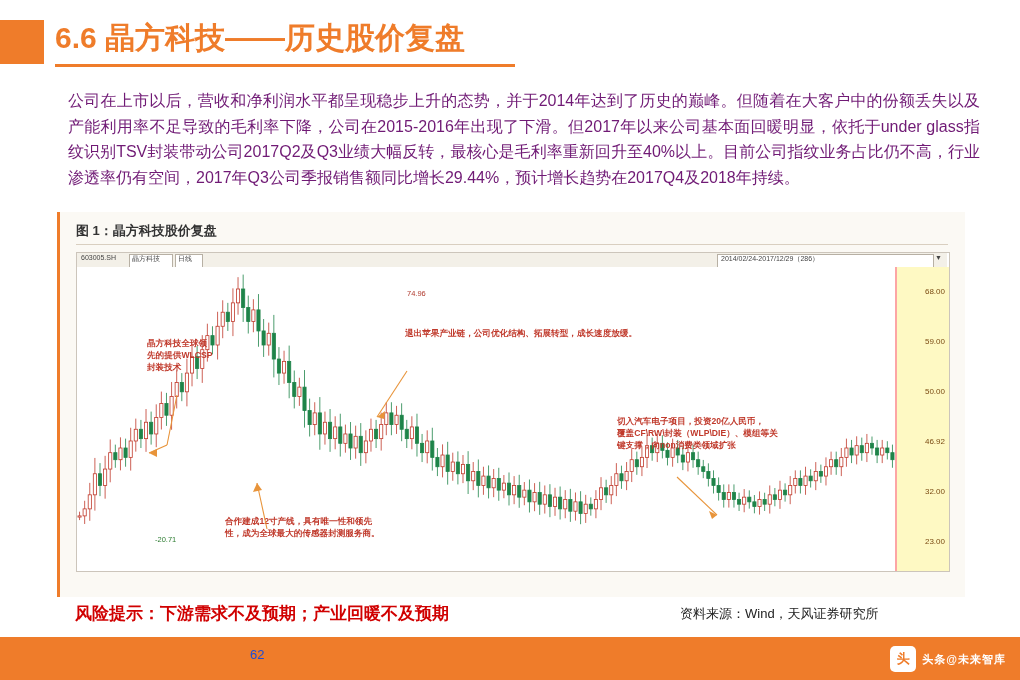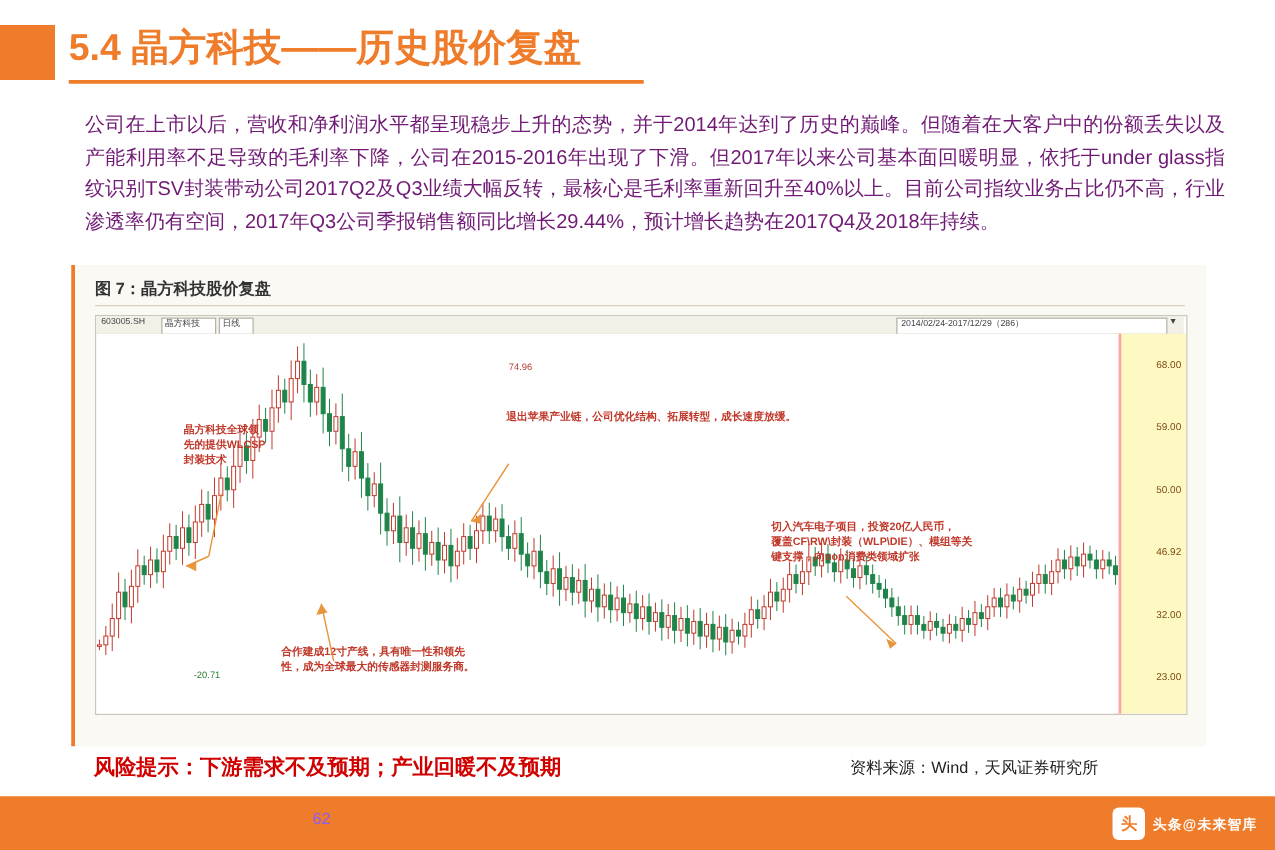"5.4 晶方科技——历史股价复盘" div { text: 5.4 -> 6.6 }
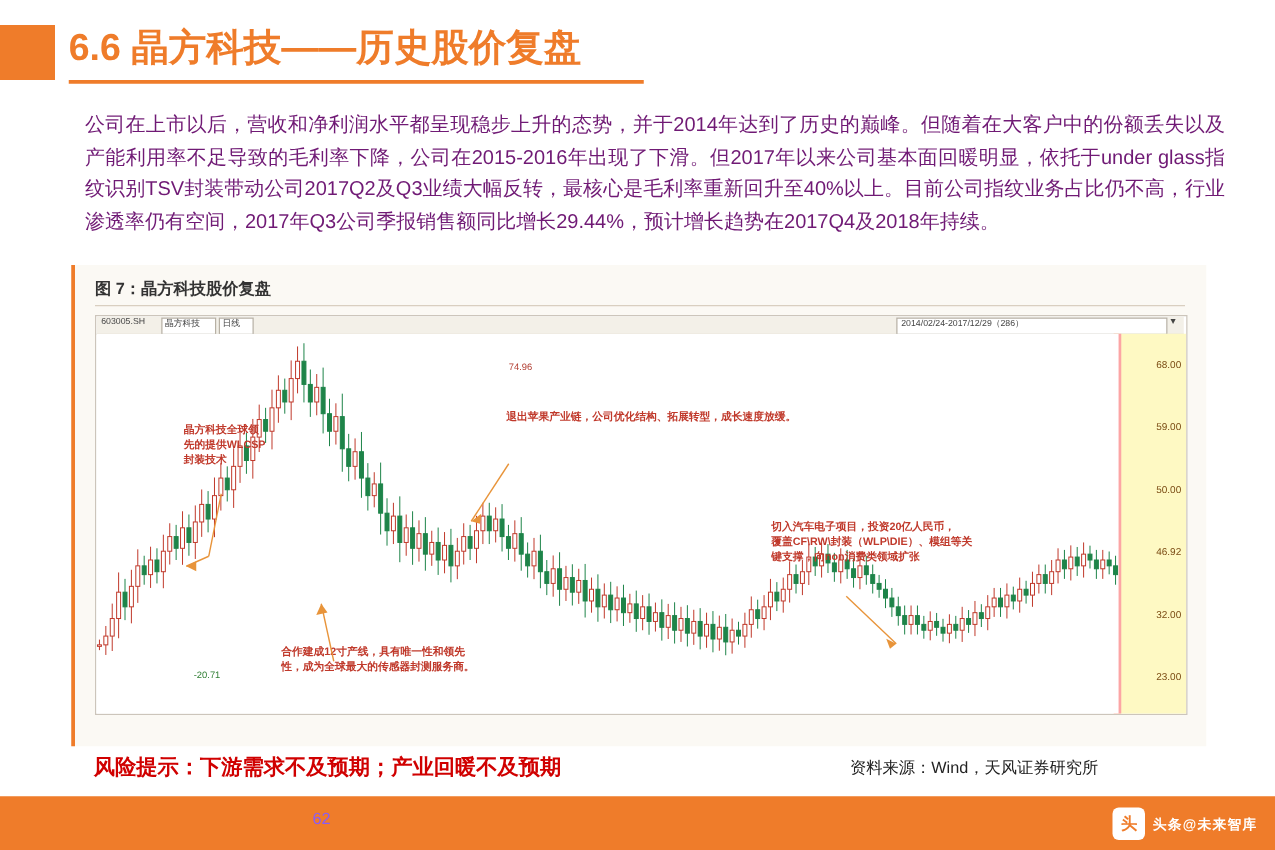"图 7：晶方科技股价复盘" div { text: 7 -> 1 }
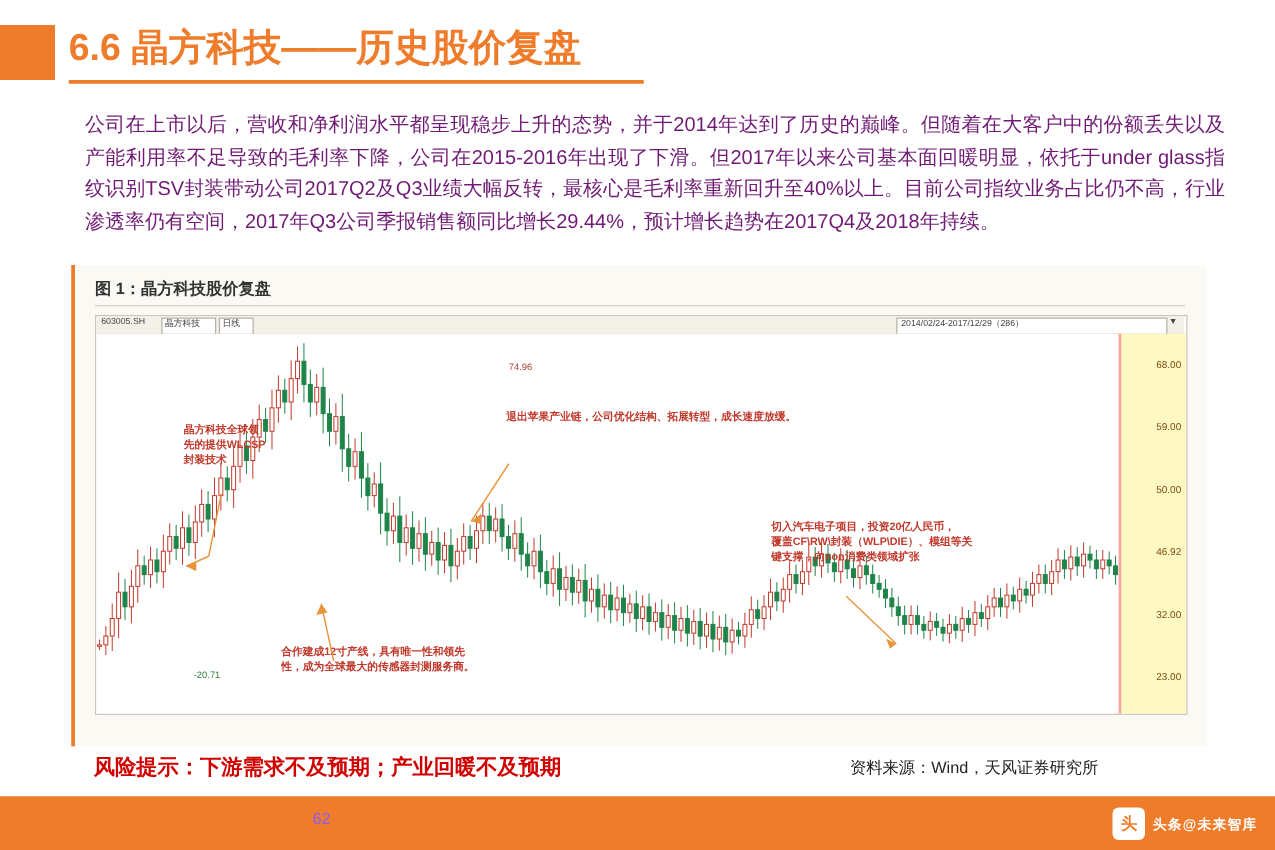"62" #page-number { color: #8b5cf6 -> #1d4ed8 }
